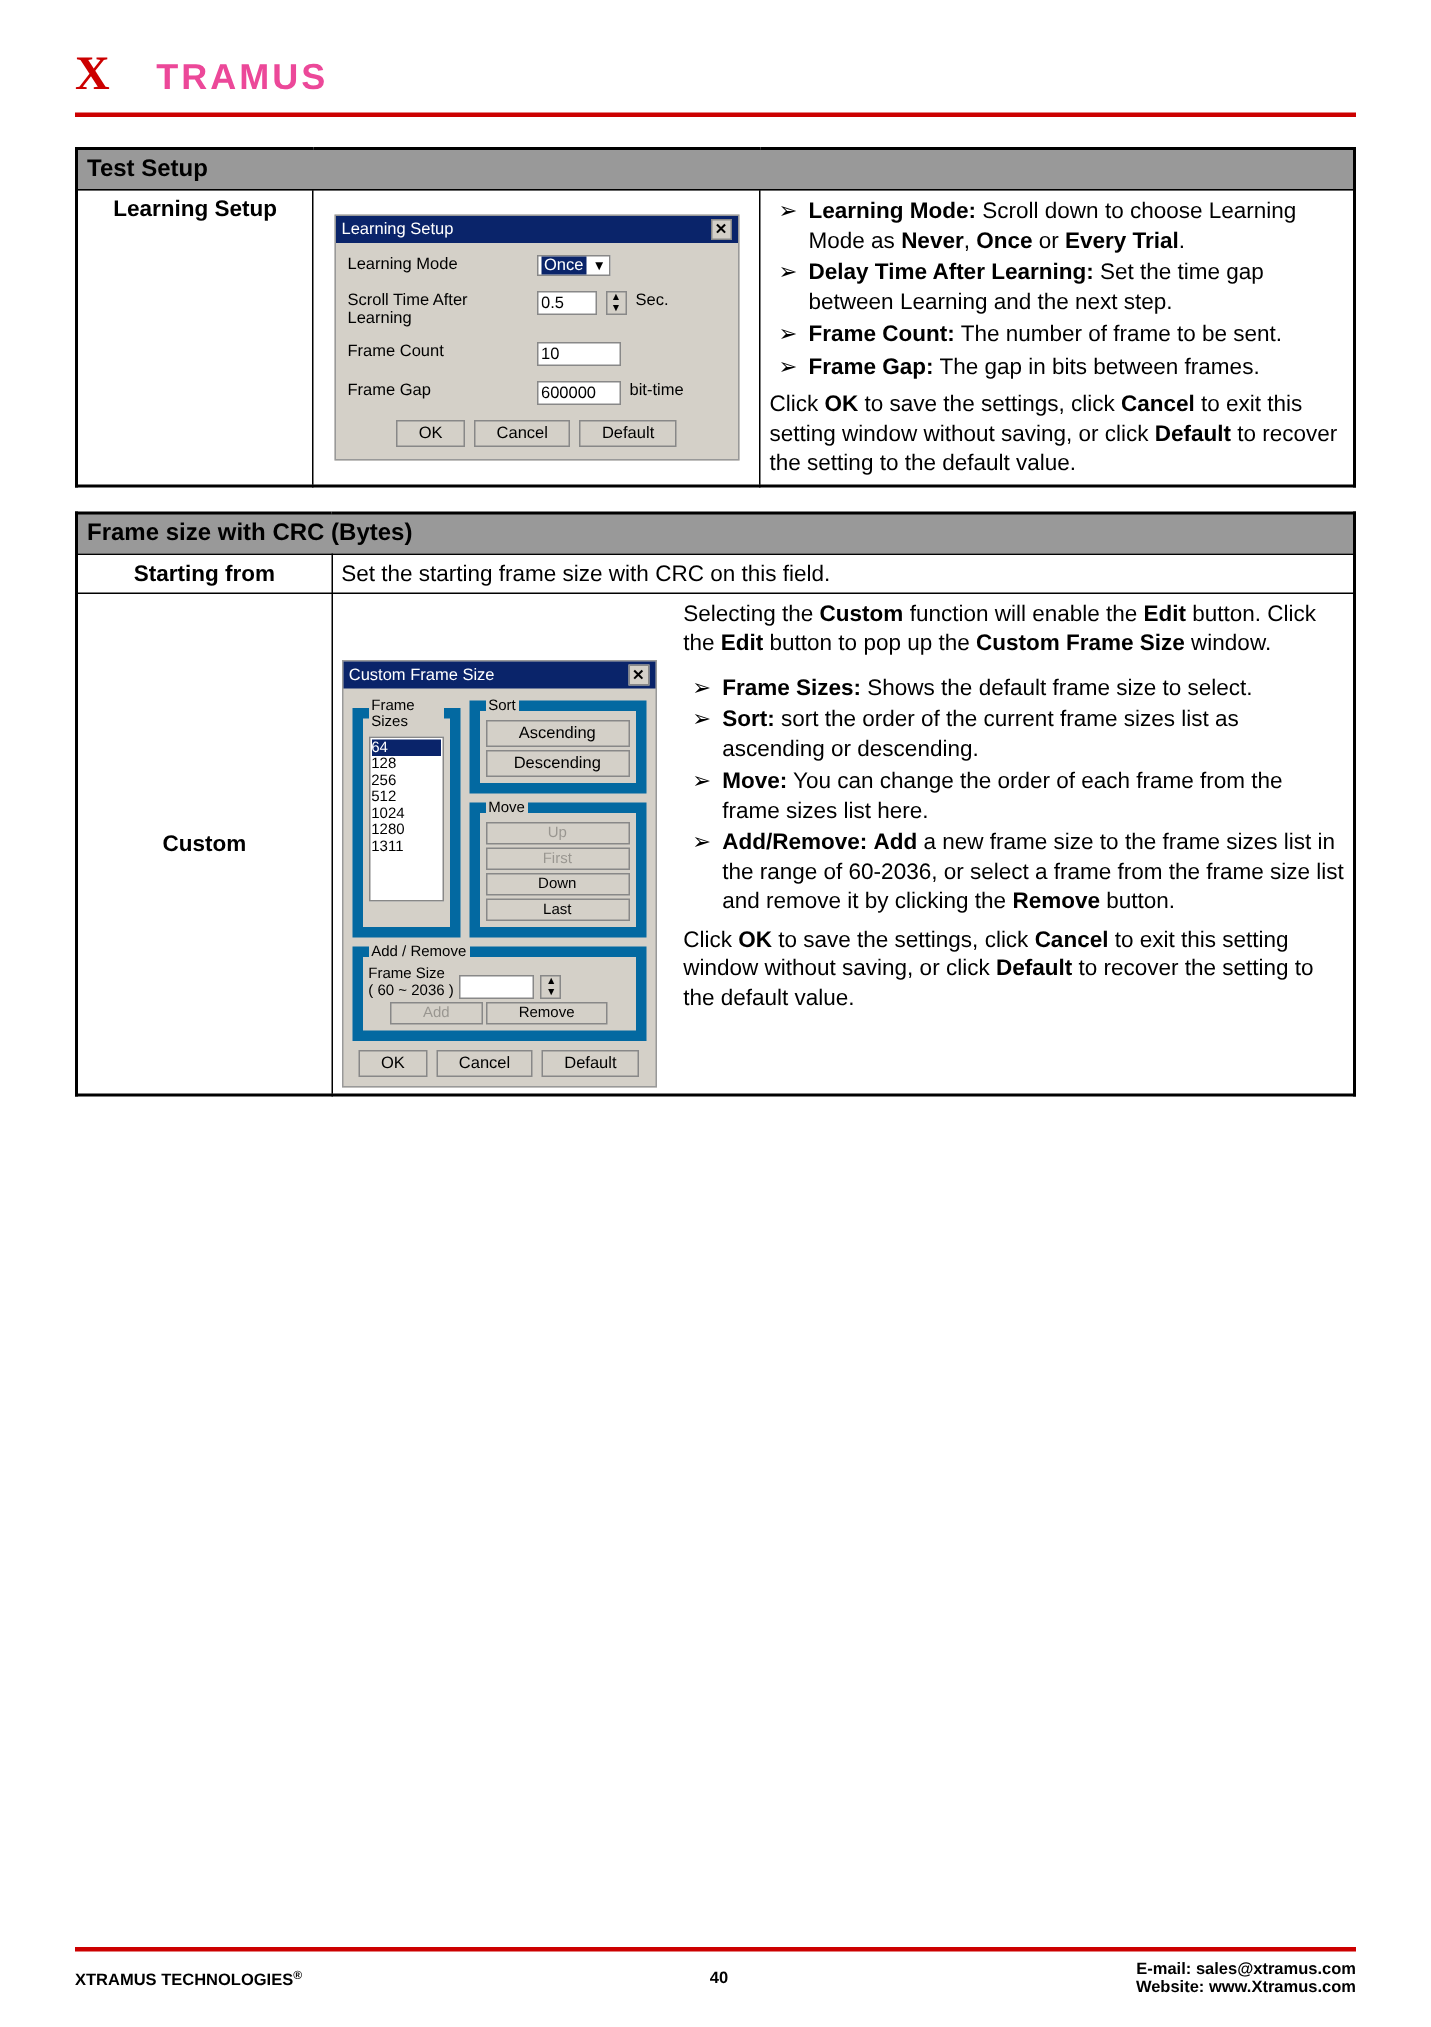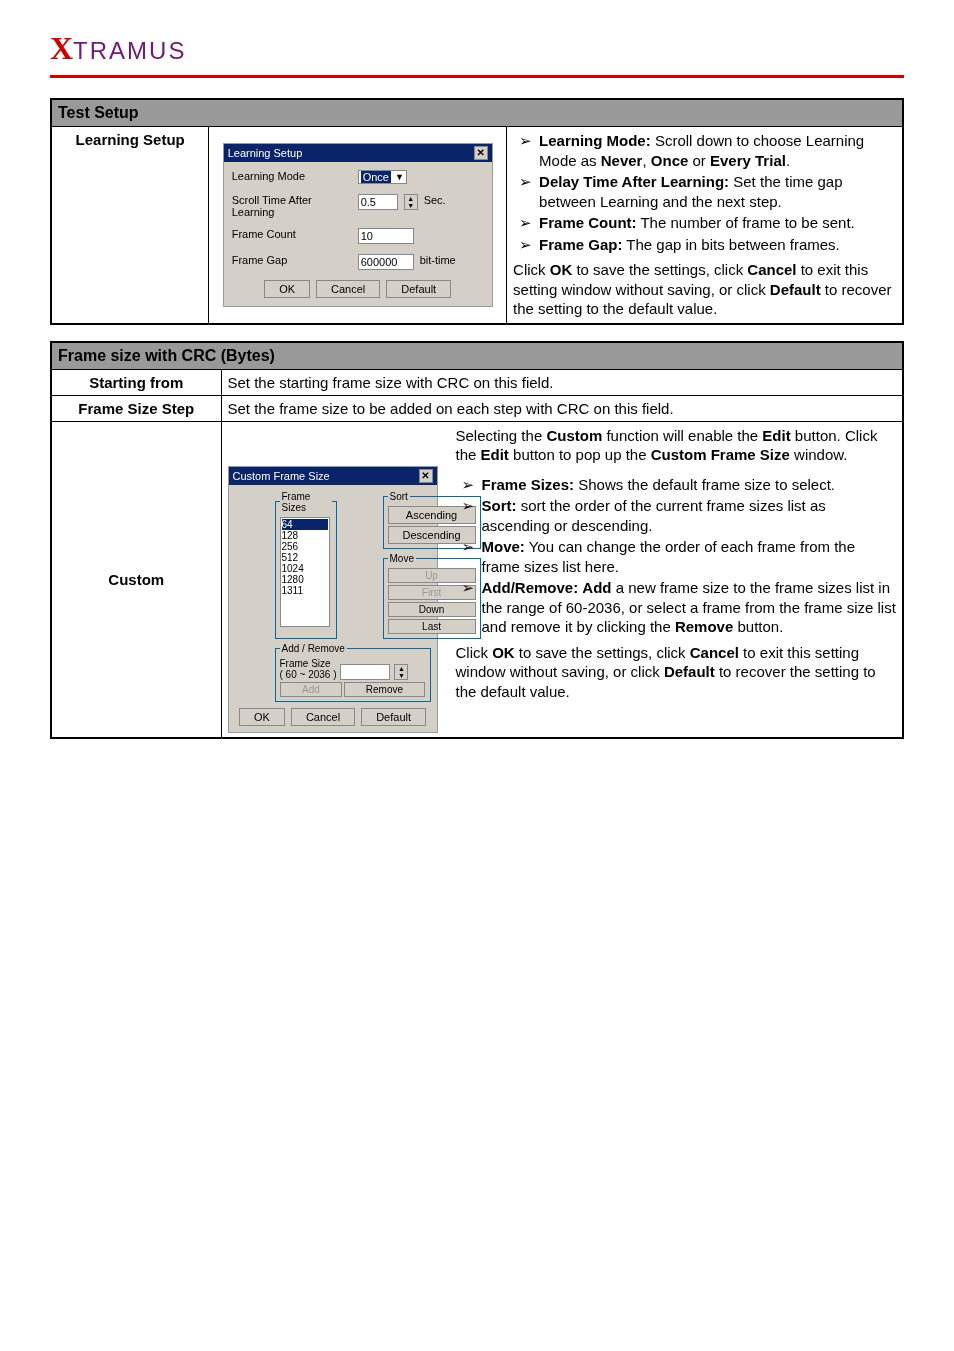"TRAMUS" .logo-tramus { color: #701a75 -> #ec4899; font-weight: normal -> bold; margin-left: none -> 31px }
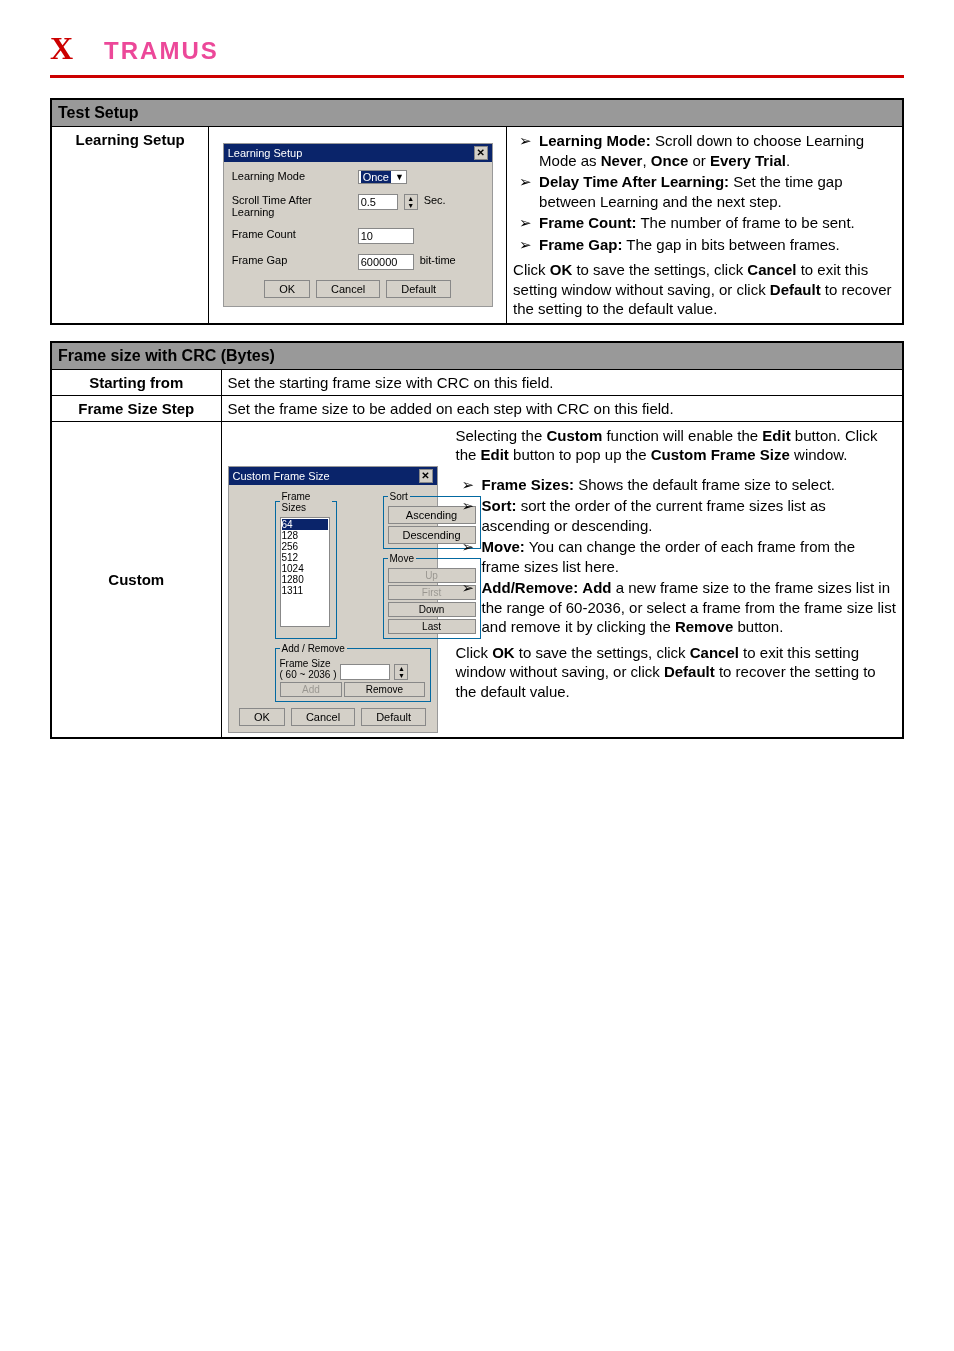"Frame Size Step" tr { html: <tr> <td>Frame Size Step</td> <td>Set the frame size to be added on each step with CRC on this field.</td> </tr> -> none }
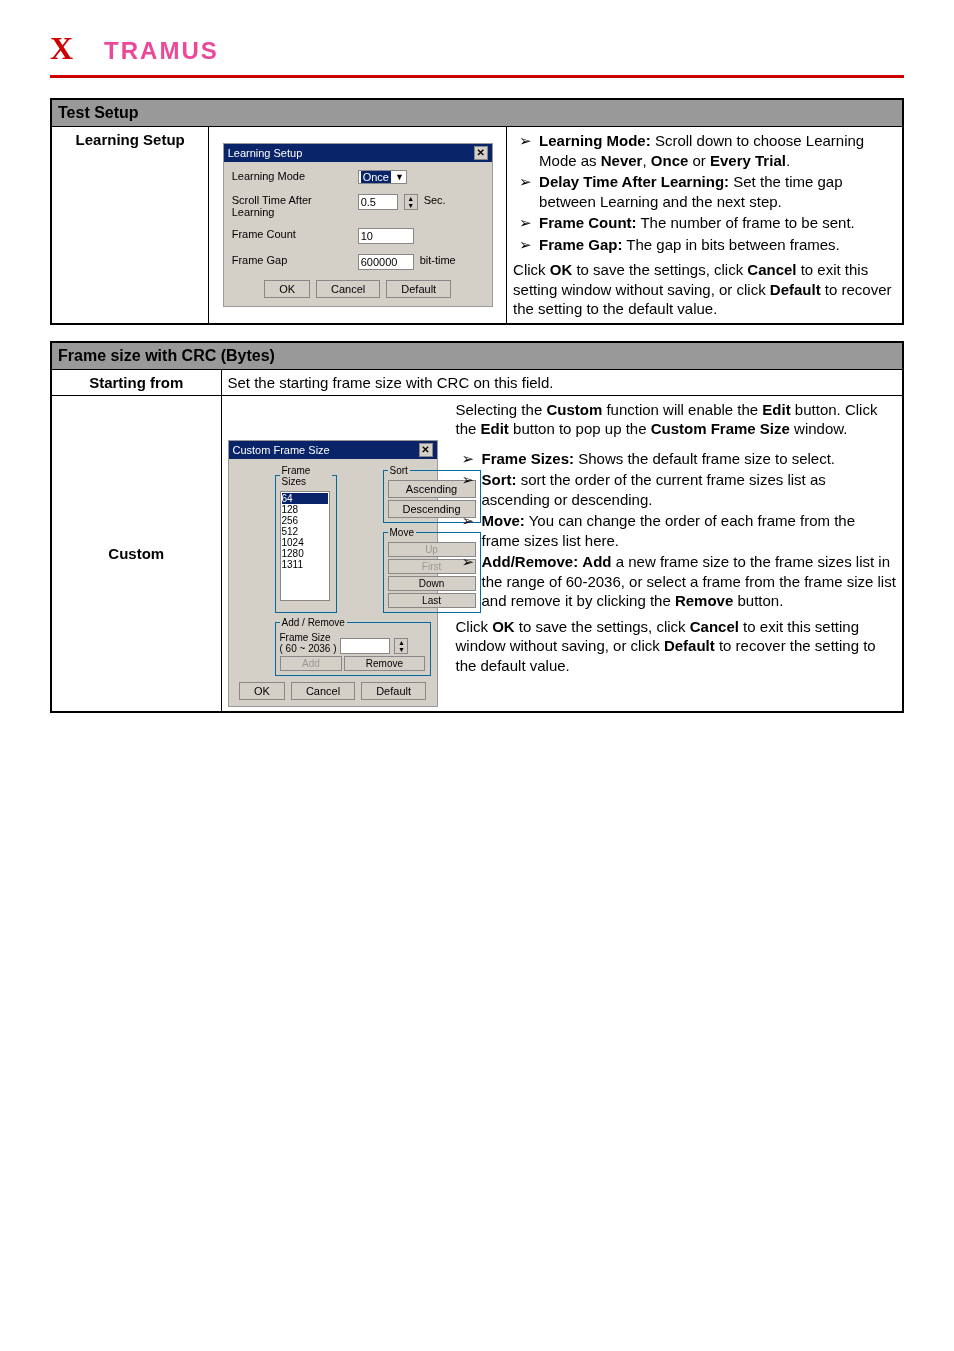"Frame Sizes" .cfs fieldset { border: 1px solid #0369a1 -> 7px solid #0369a1; margin-left: 40px -> none }
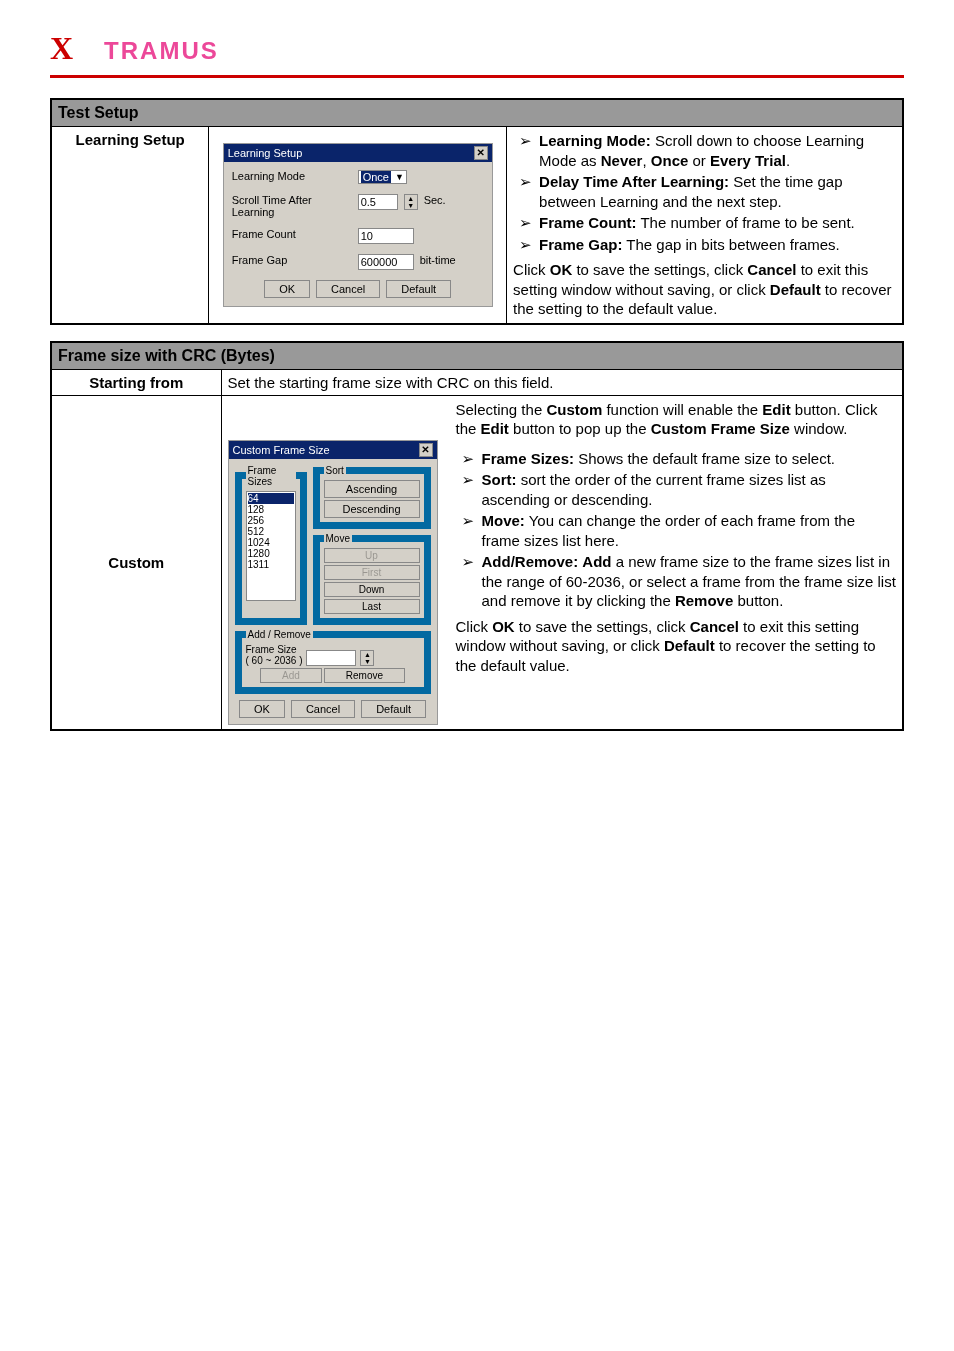"XTRAMUS TECHNOLOGIES®" div.footer { html: none -> <div> <hr> <div> <div><span>XTRAMUS TECHNOLOGIES</span><sup>®</sup></div> <div>40</div> <div> <div><span>E-mail: </span><span>sales@xtramus.com</span></div> <div><span>Website: </span><span>www.Xtramus.com</span></div> </div> </div> </div> }
